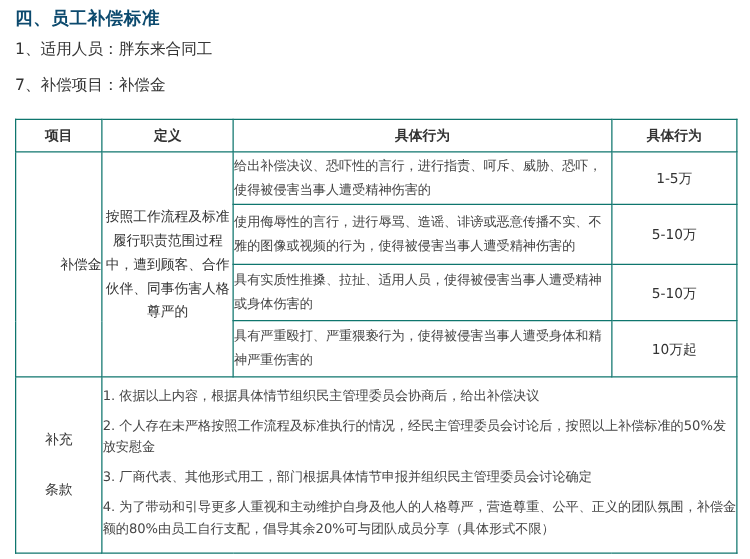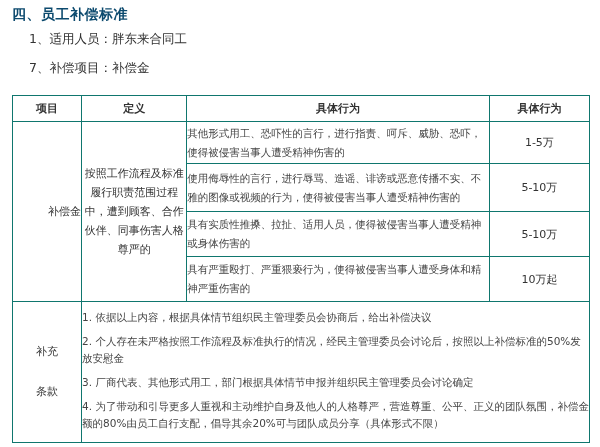"1、适用人员：胖东来合同工" .line { margin-left: 17px -> none }
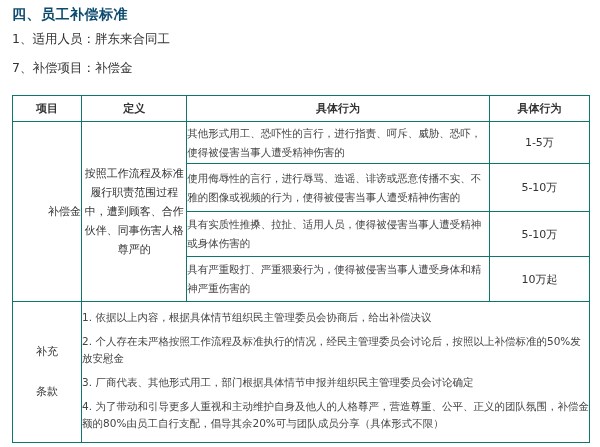"其他形式用工、恐吓性的言行，进行指责、呵斥、威胁、恐吓，使得被侵害当事人遭受精神" td.act { text: 其他形式用工 -> 给出补偿决议 }
